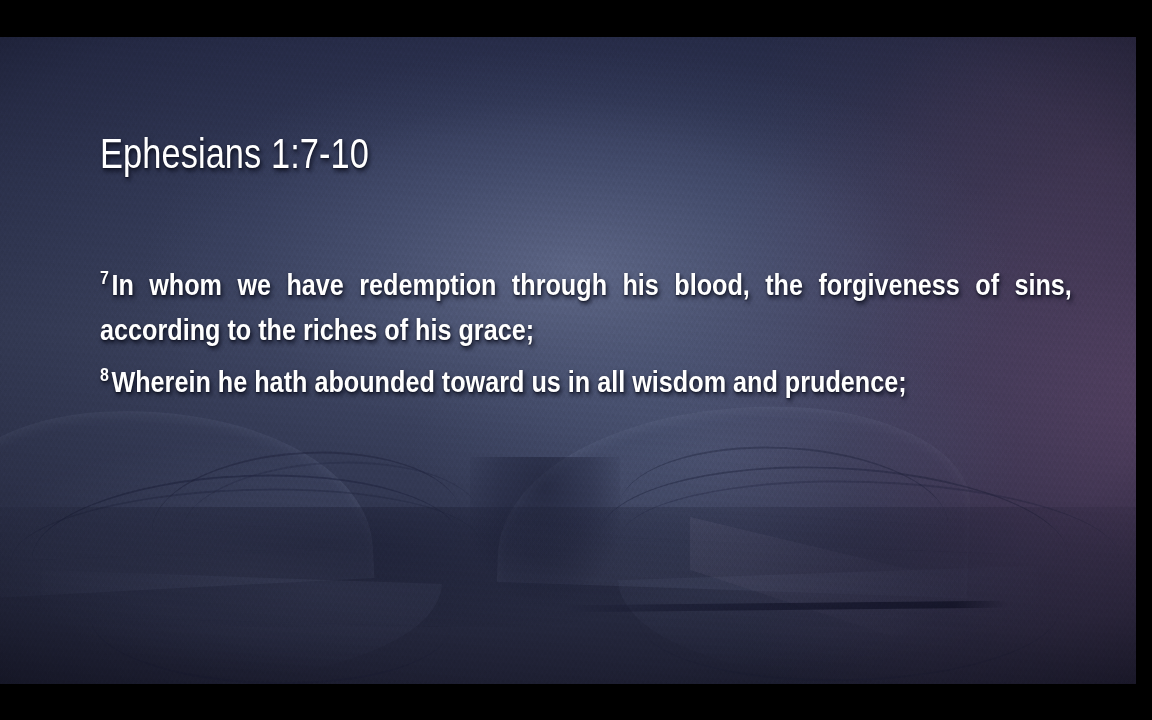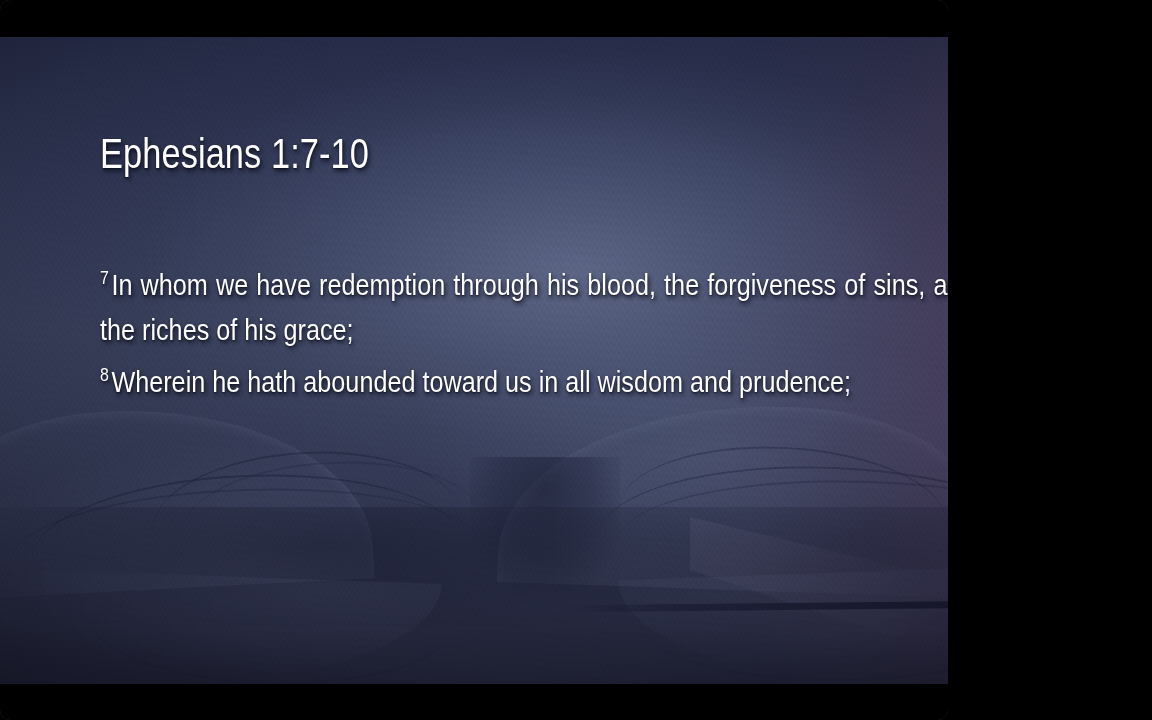"Ephesians 1:7-10" #slide-root { border-radius: 10px -> none; width: 948px -> 1136px }
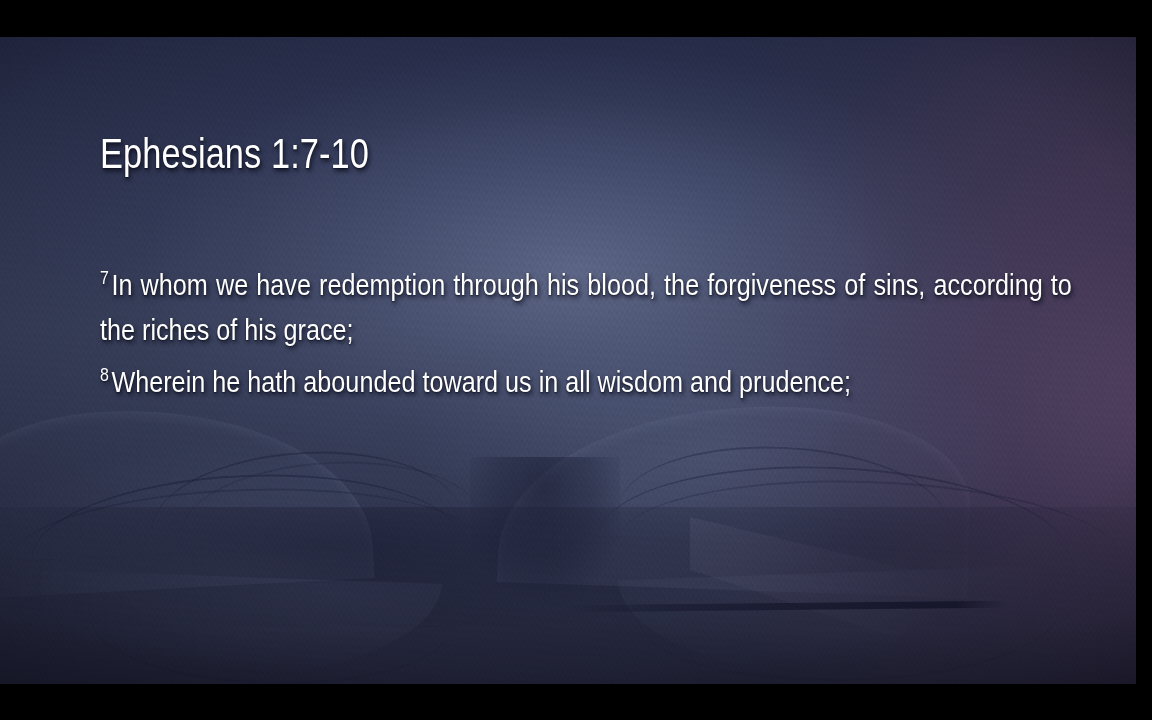"7In whom we have redemption" #verse-block { font-weight: 400 -> 700 }
